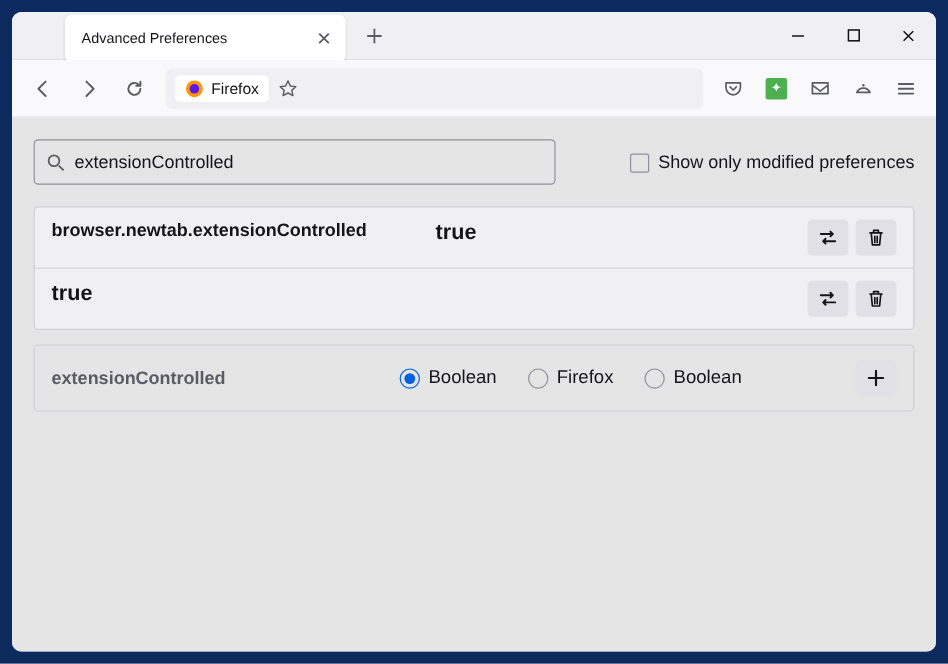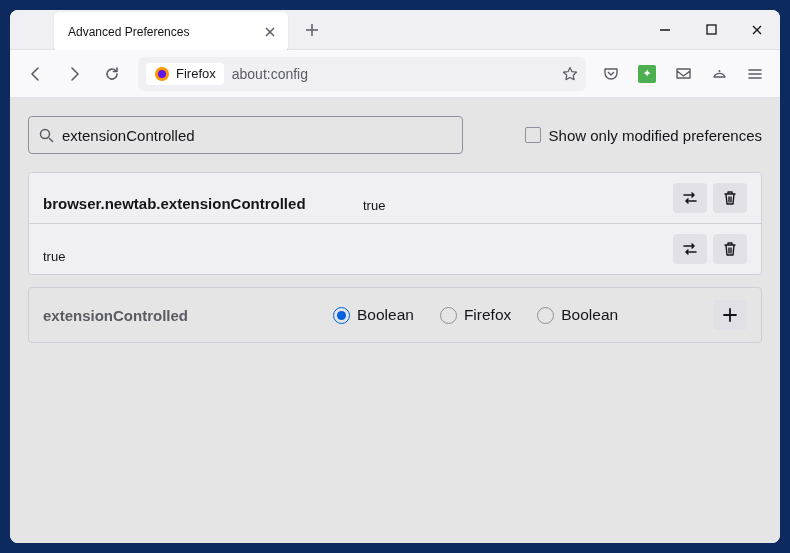"about:config" span.url-text { html: <span>about:config</span> -> none }
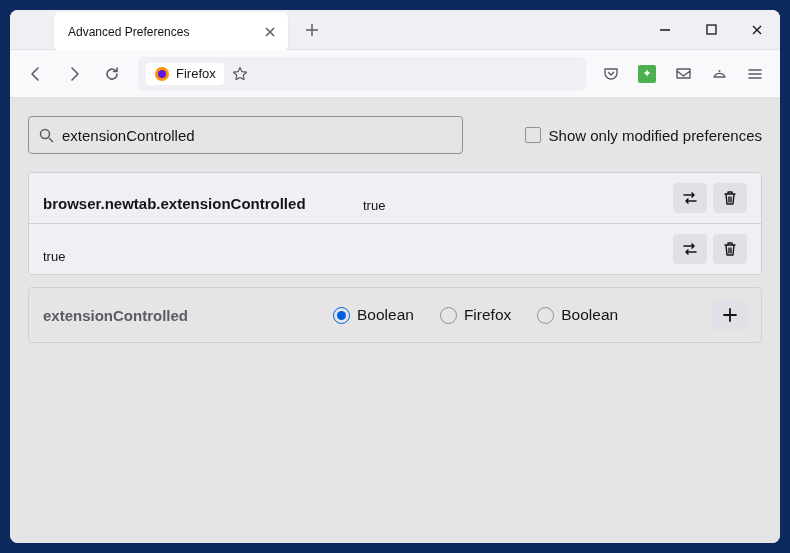"Show only modified preferences" .checkbox-label { align-items: flex-start -> flex-end }
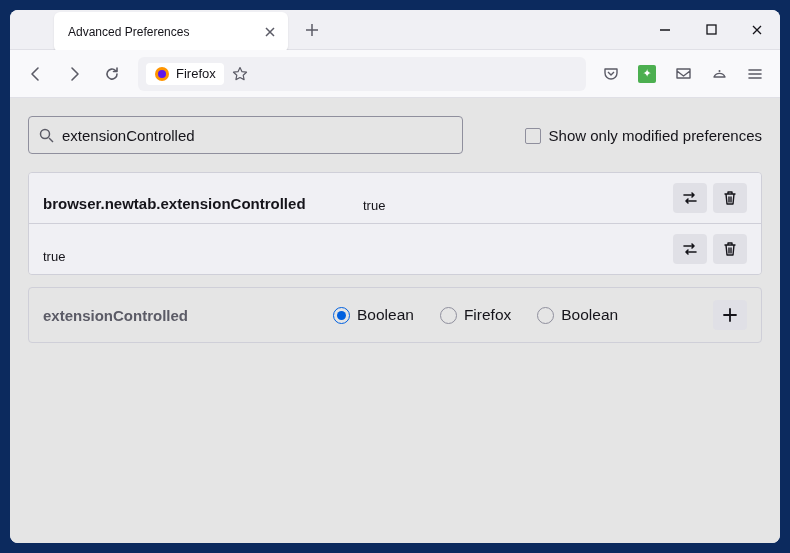"browser.newtab.extensionControlled" .pref-row { align-items: flex-end -> flex-start }
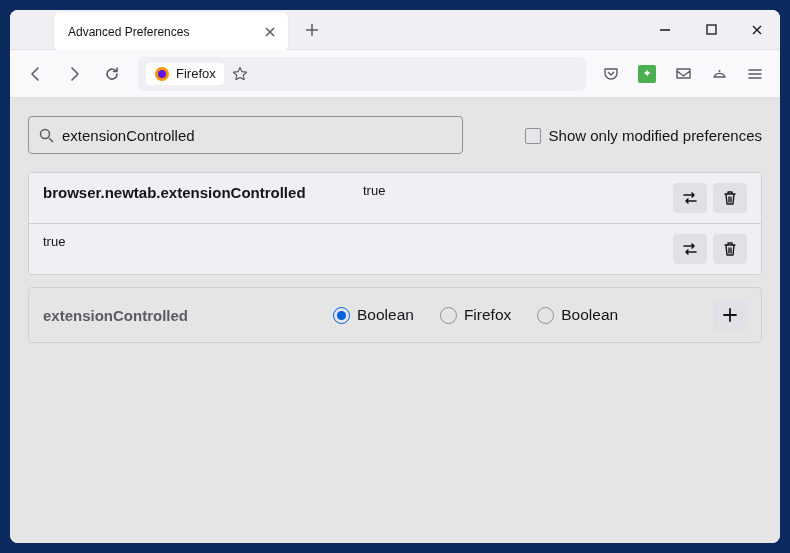"true" .pref-value { font-size: 13px -> 18px; font-weight: 400 -> 700 }
